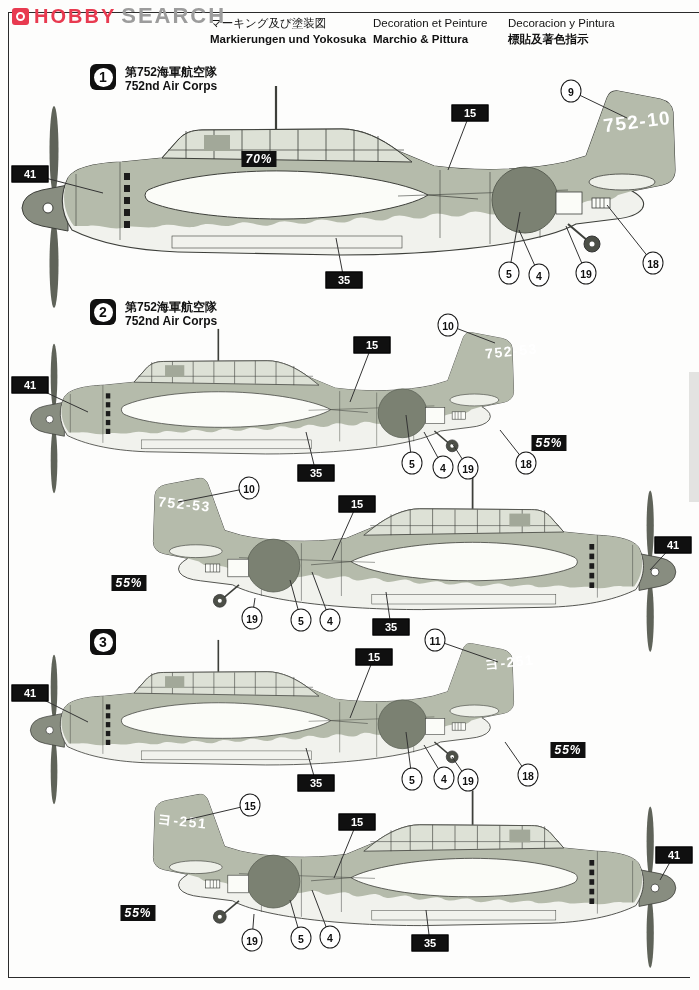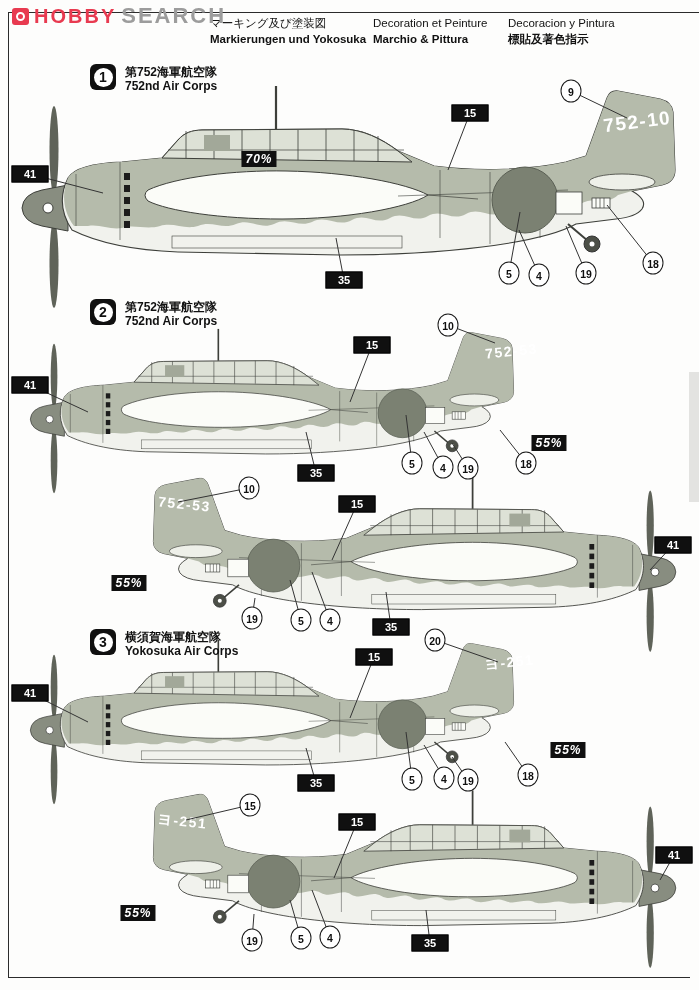"横須賀海軍航空隊" div.sec-titles { html: <div> <div>横須賀海軍航空隊</div> <div>Yokosuka Air Corps</div> </div> -> none }
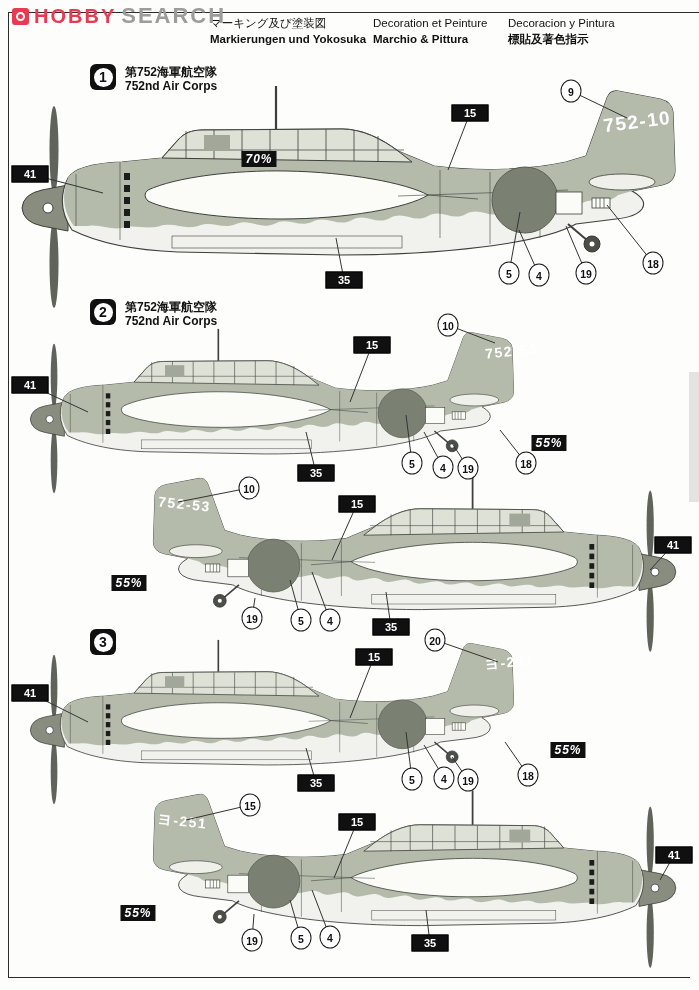"20" div.co { text: 20 -> 11 }
